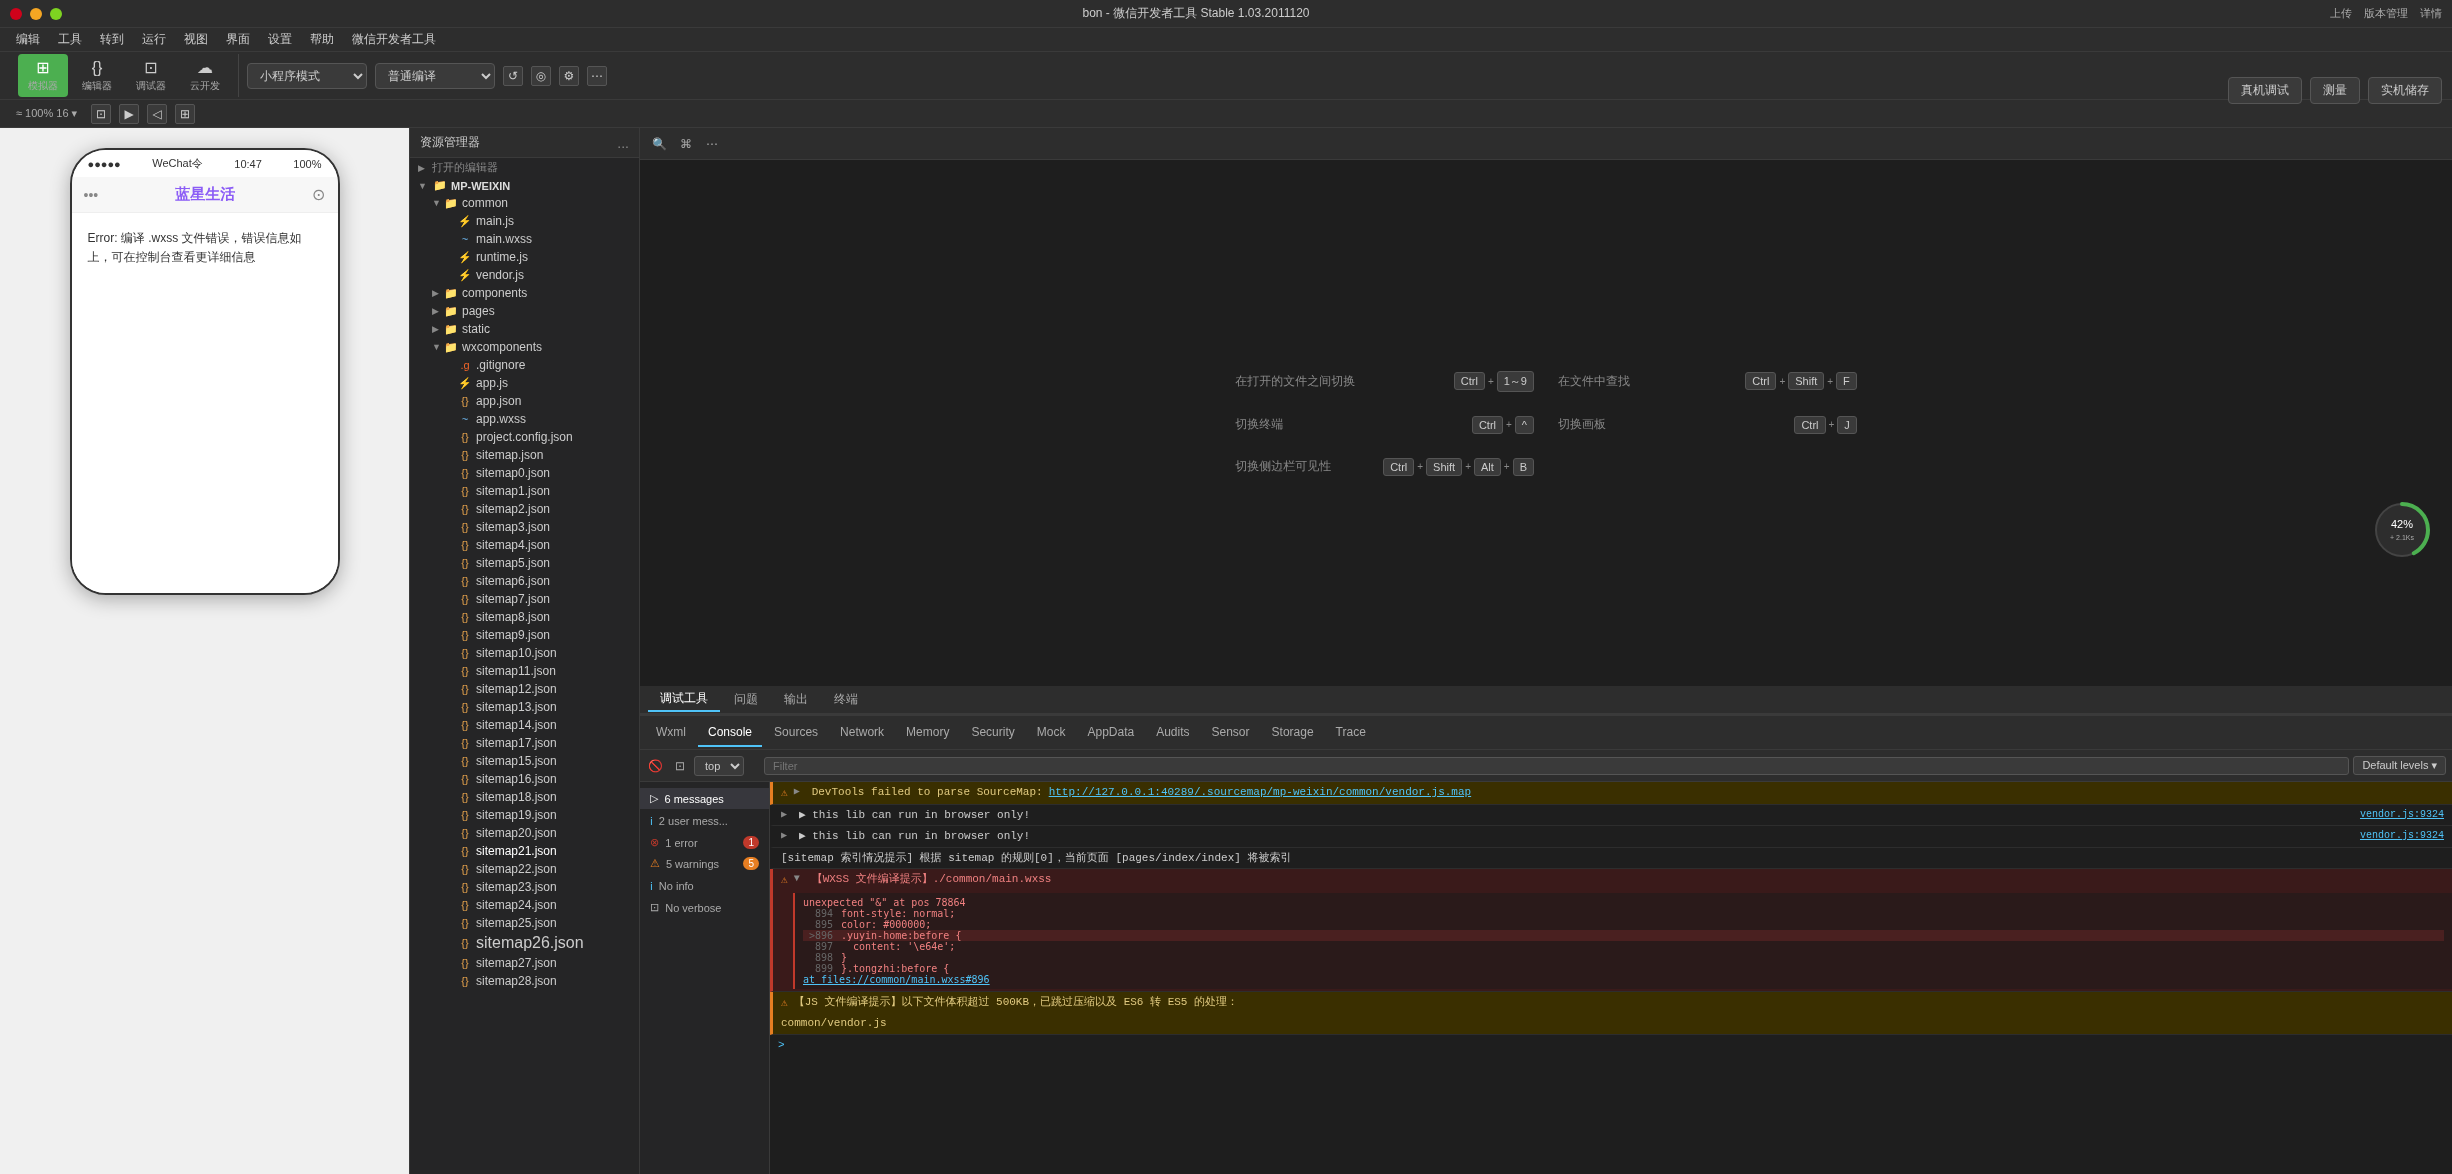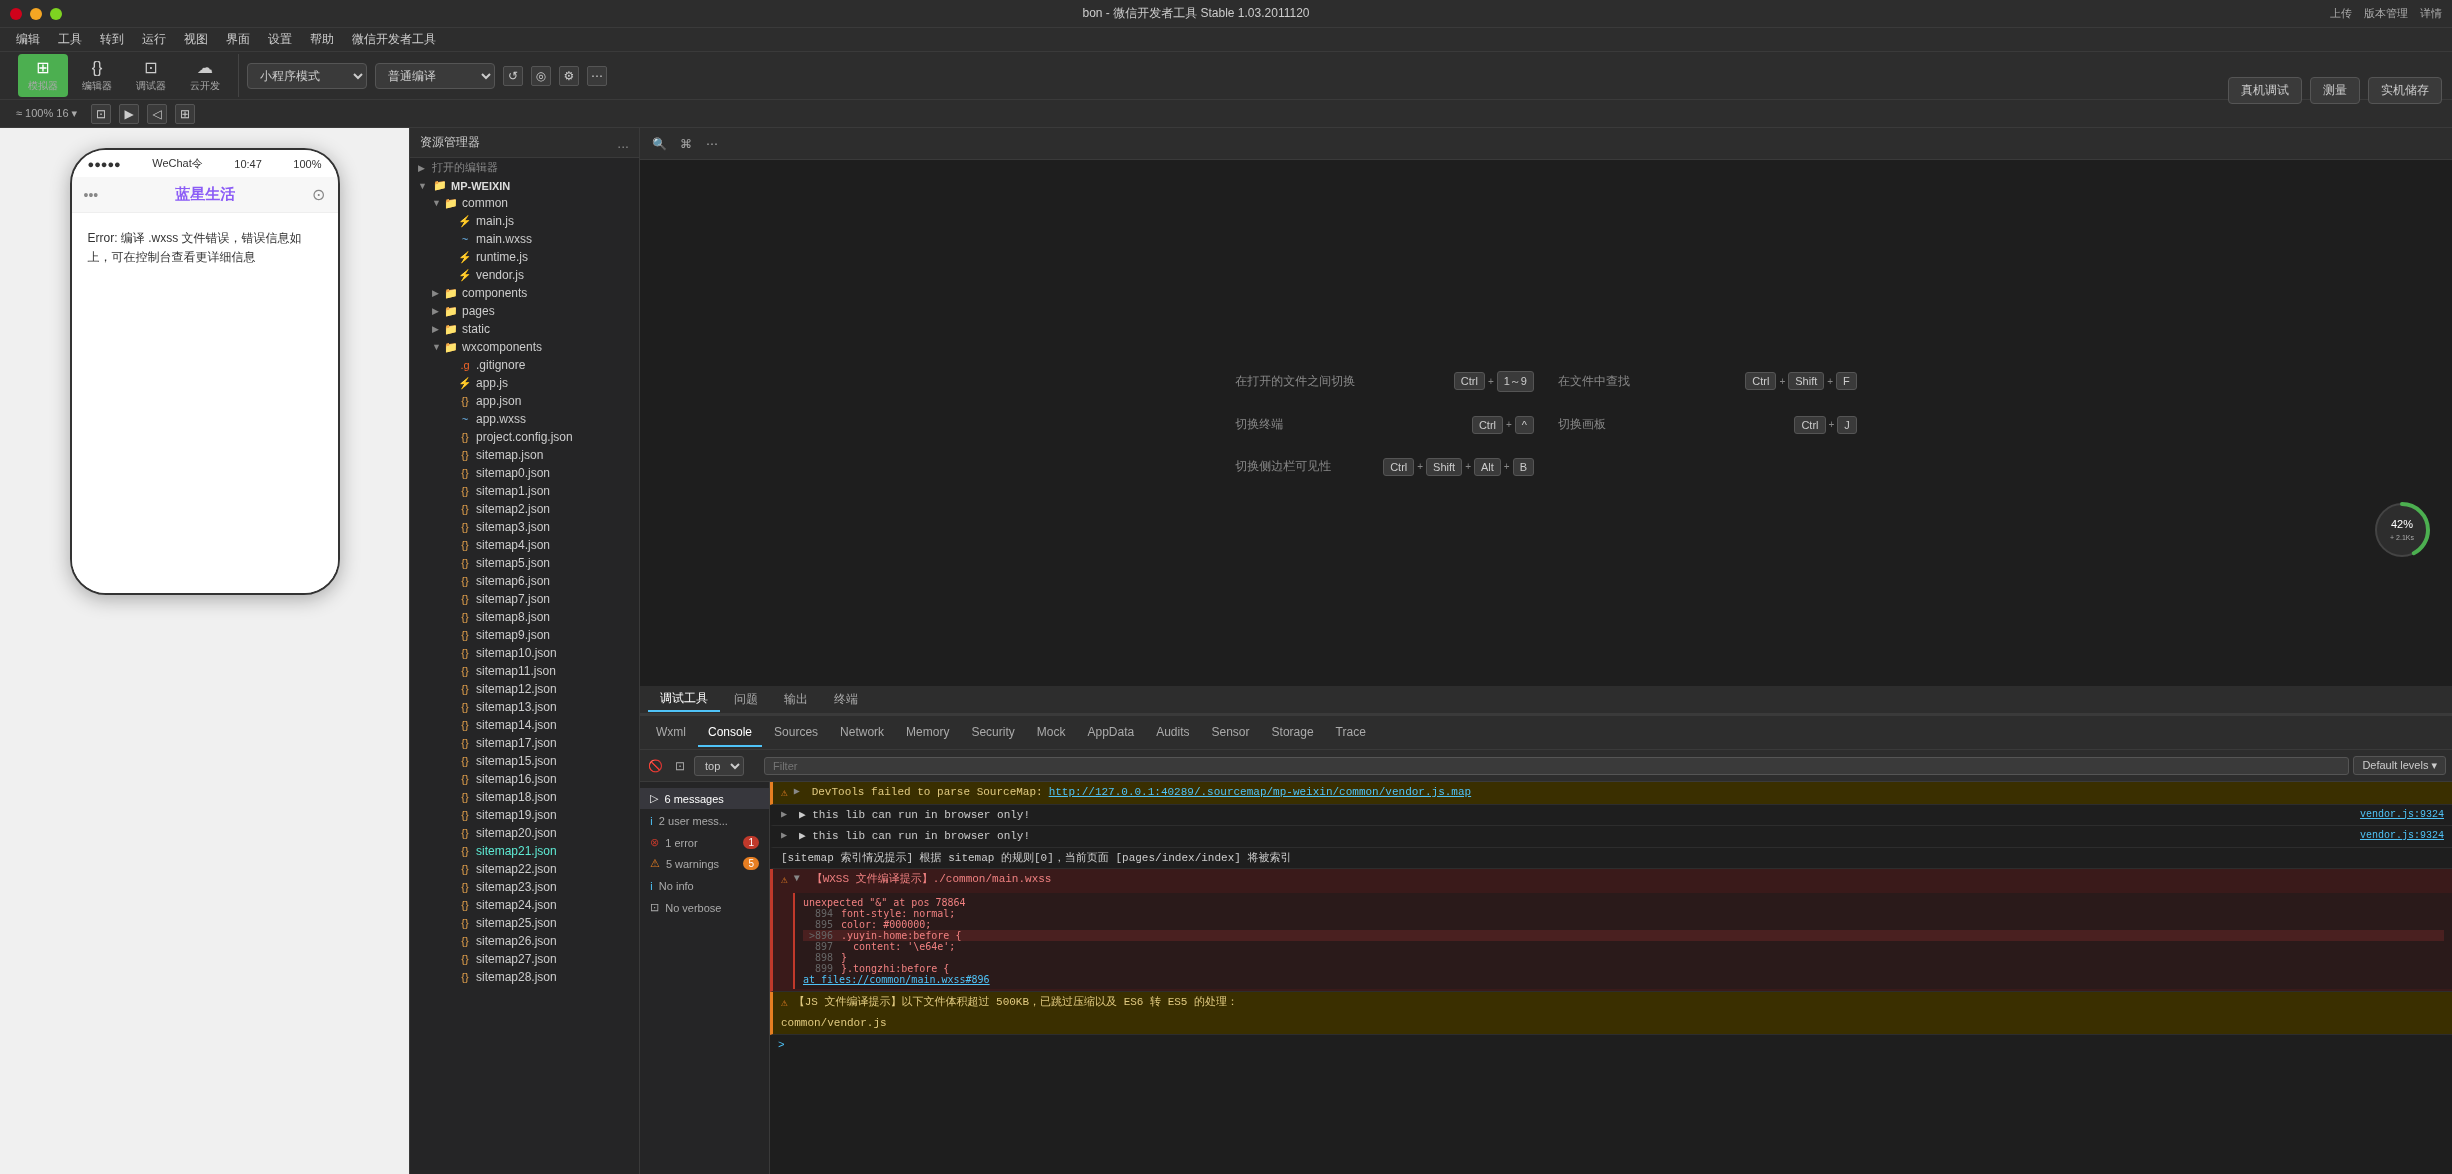"sitemap21.json" span { color: #5eead4 -> #ffffff }
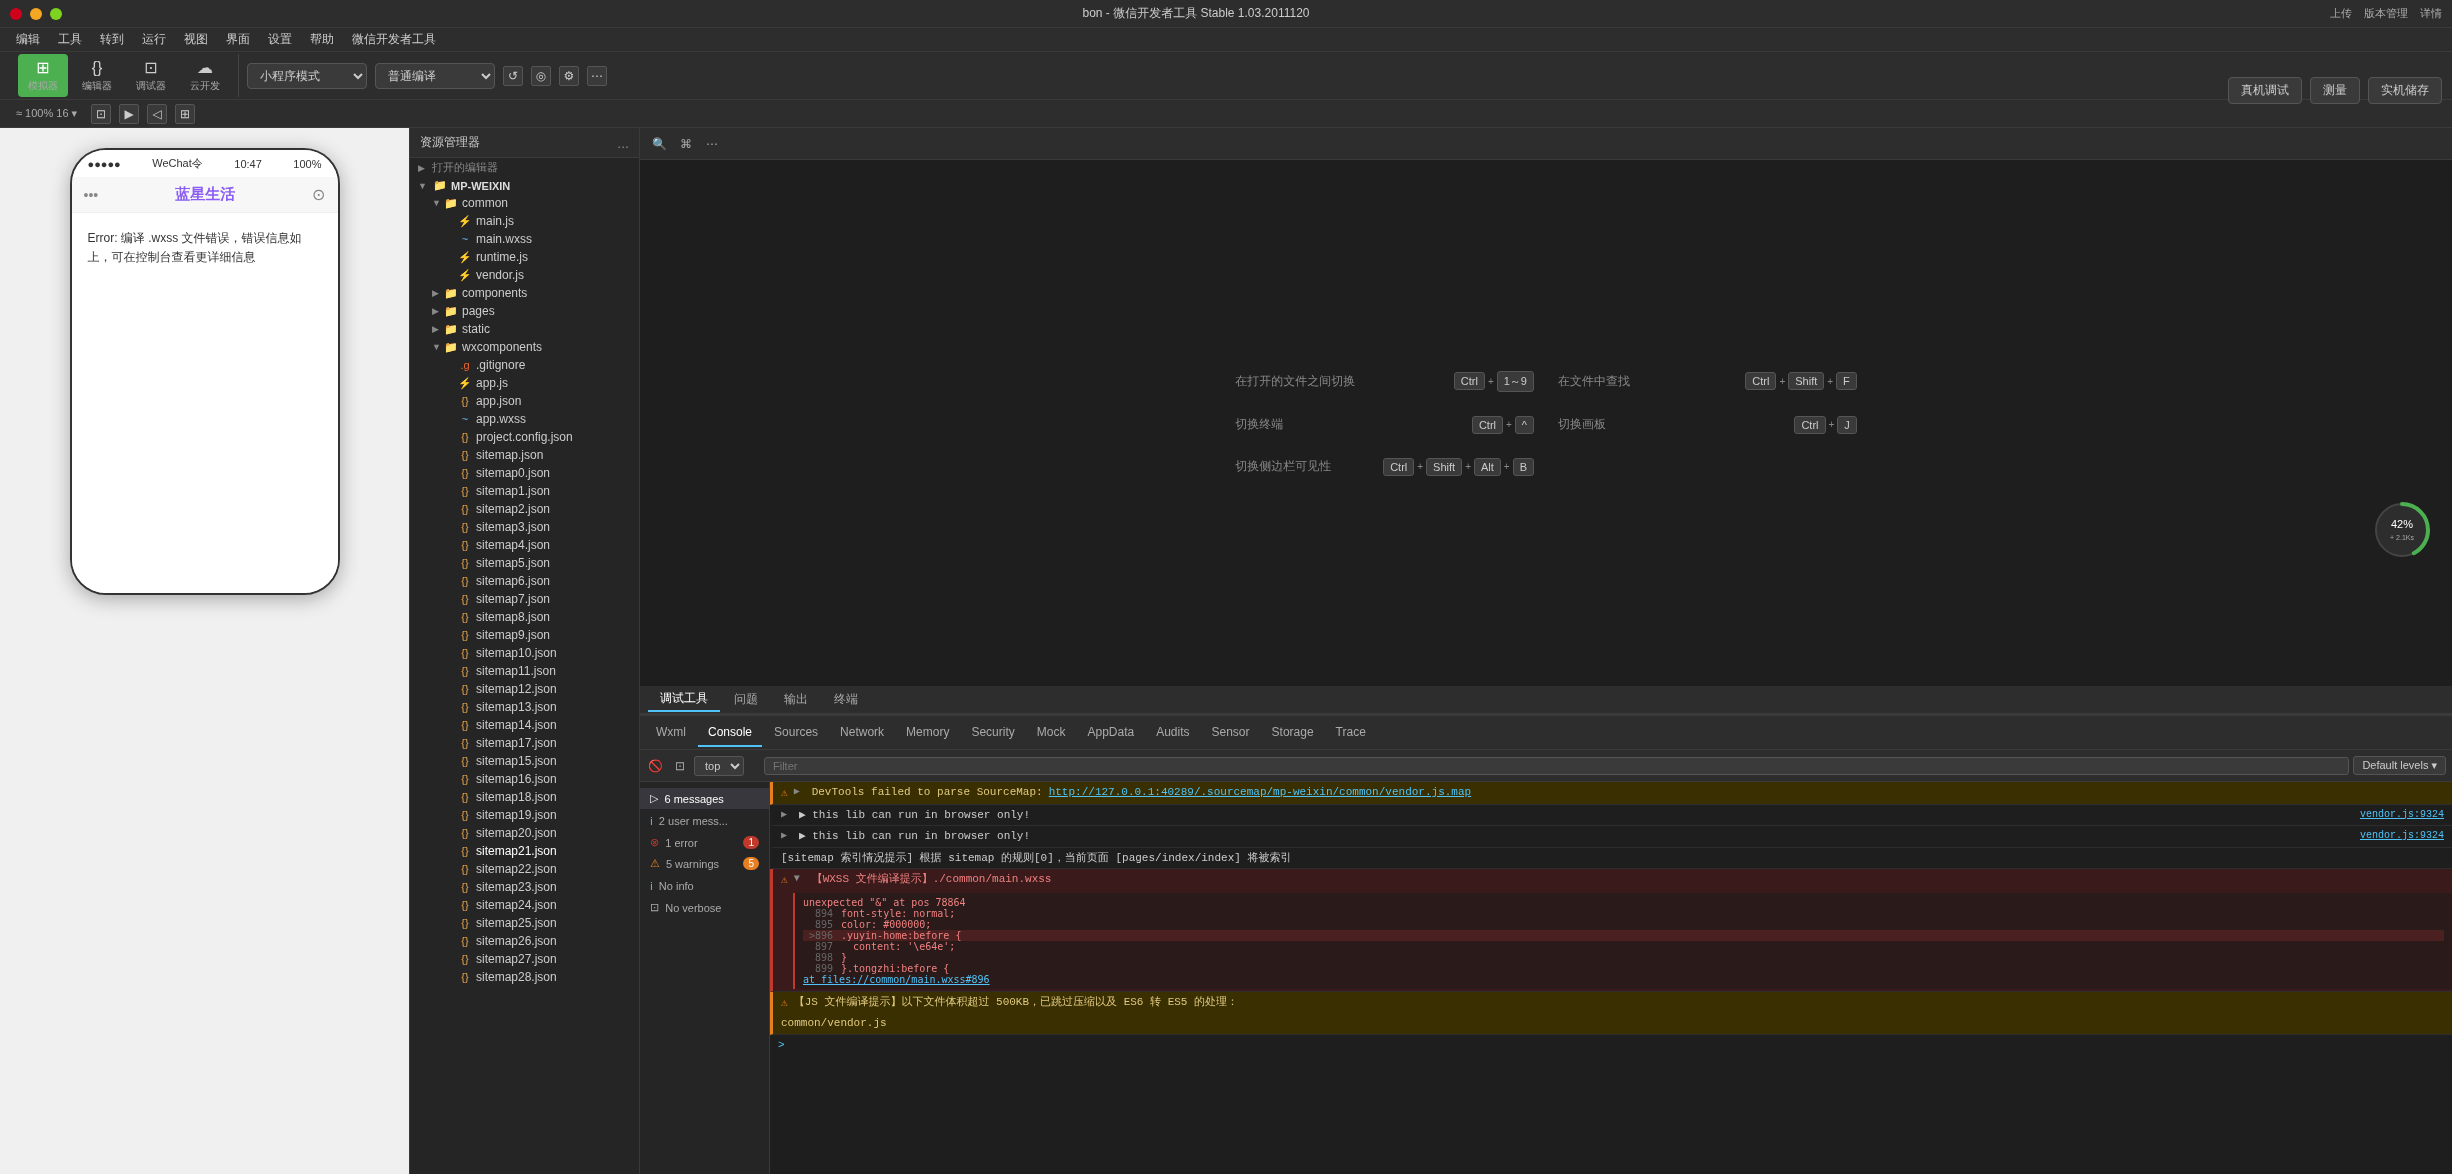"sitemap26.json" span { font-size: 12px -> 16px }
